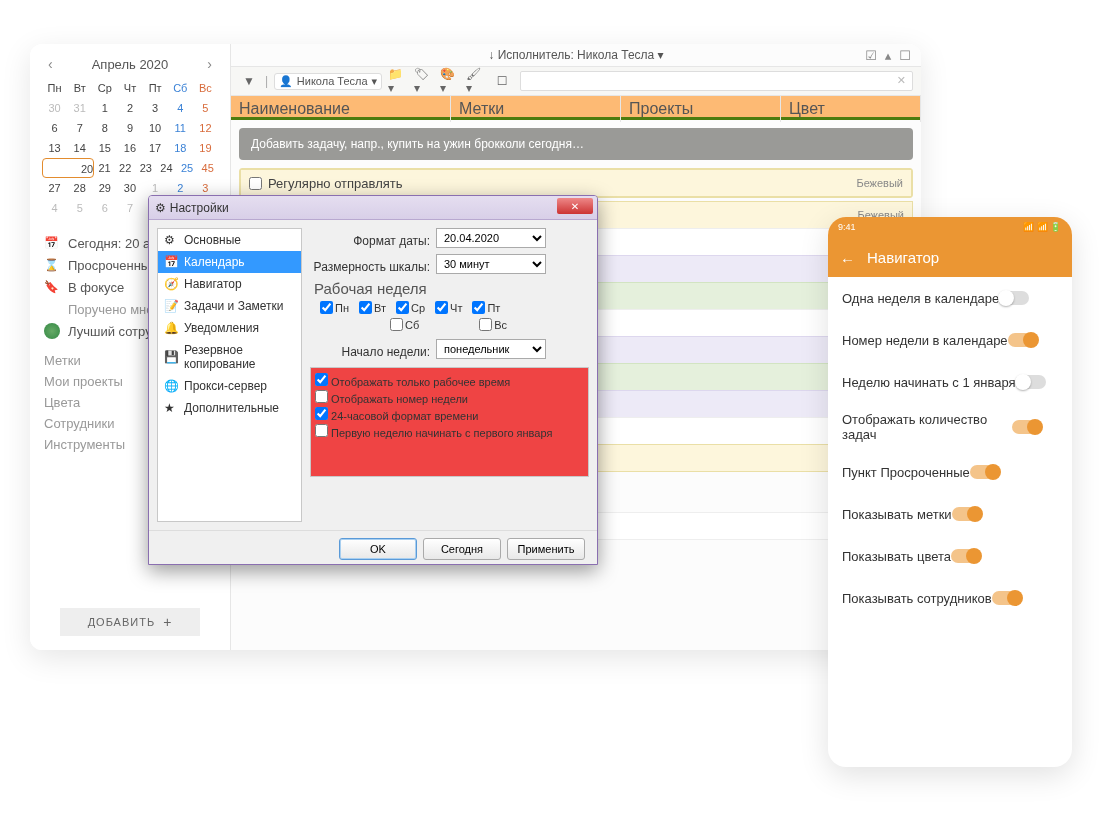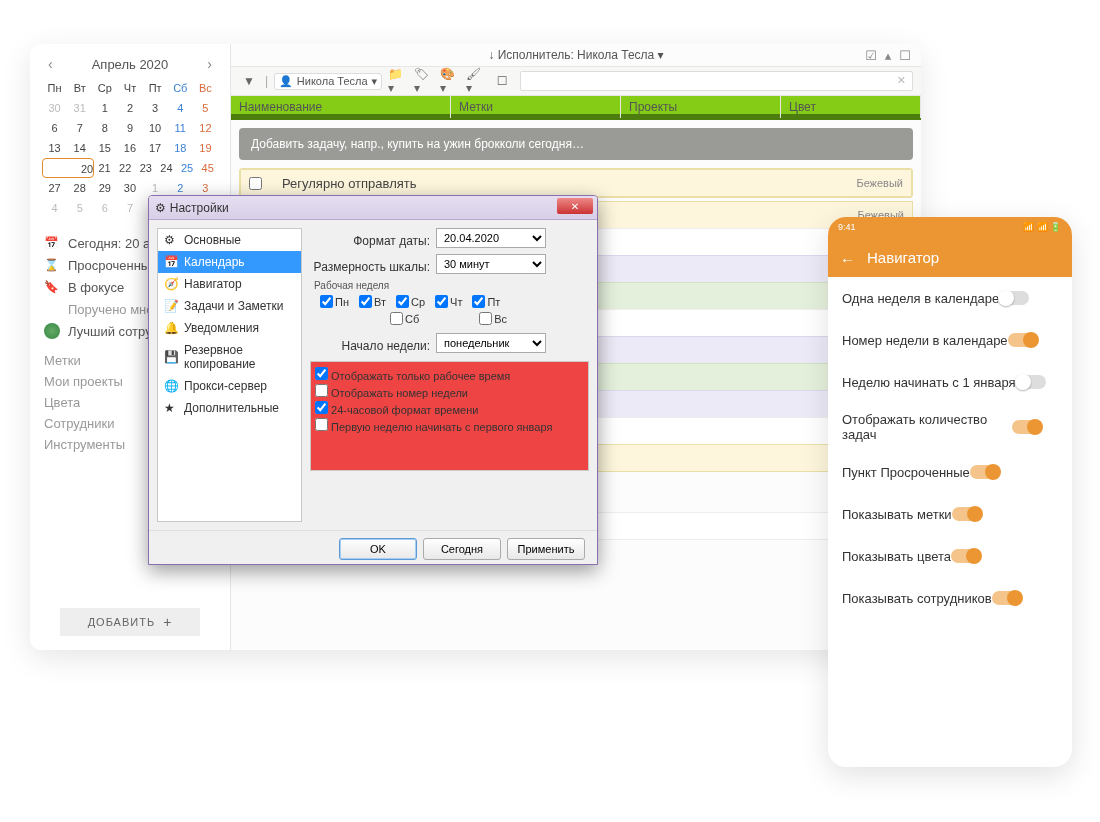"Наименование" .col-headers { background: #84cc16 -> #fdba74; border-bottom: 6px solid #4d7c0f -> 3px solid #4d7c0f; font-size: 12px -> 16px }
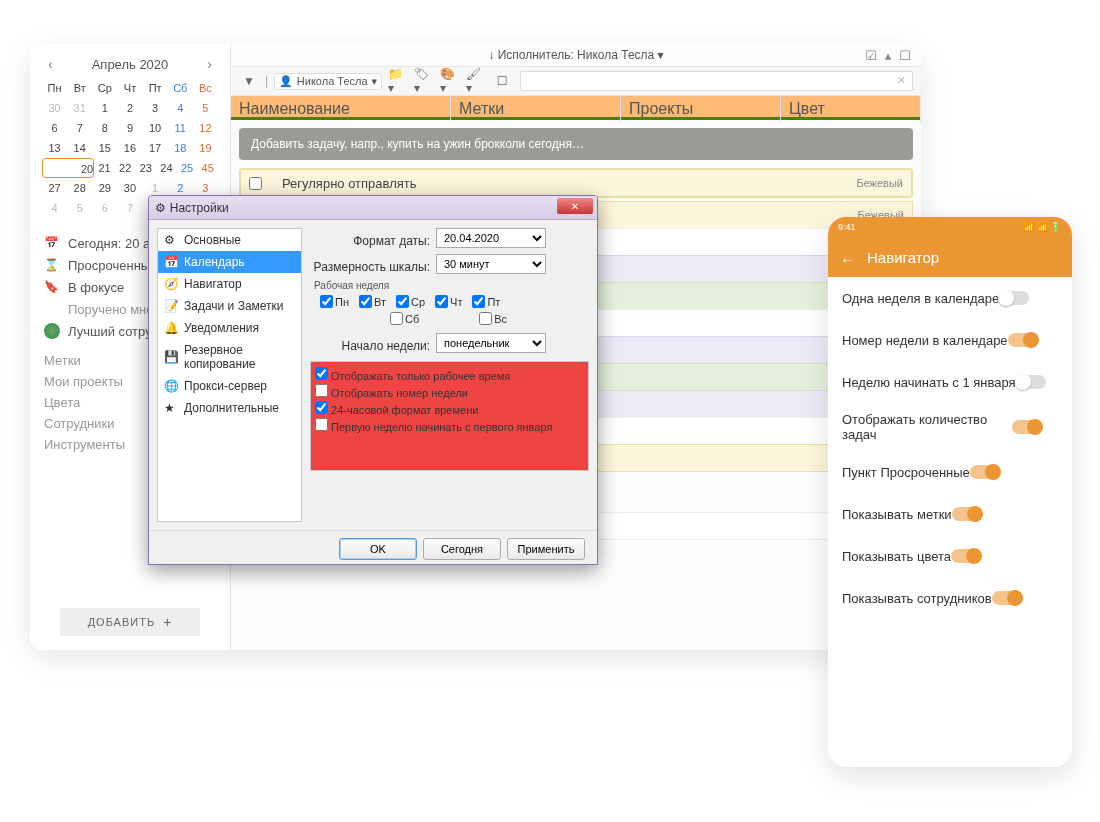"Регулярно отправлять" .task-row { gap: 16px -> 2px }
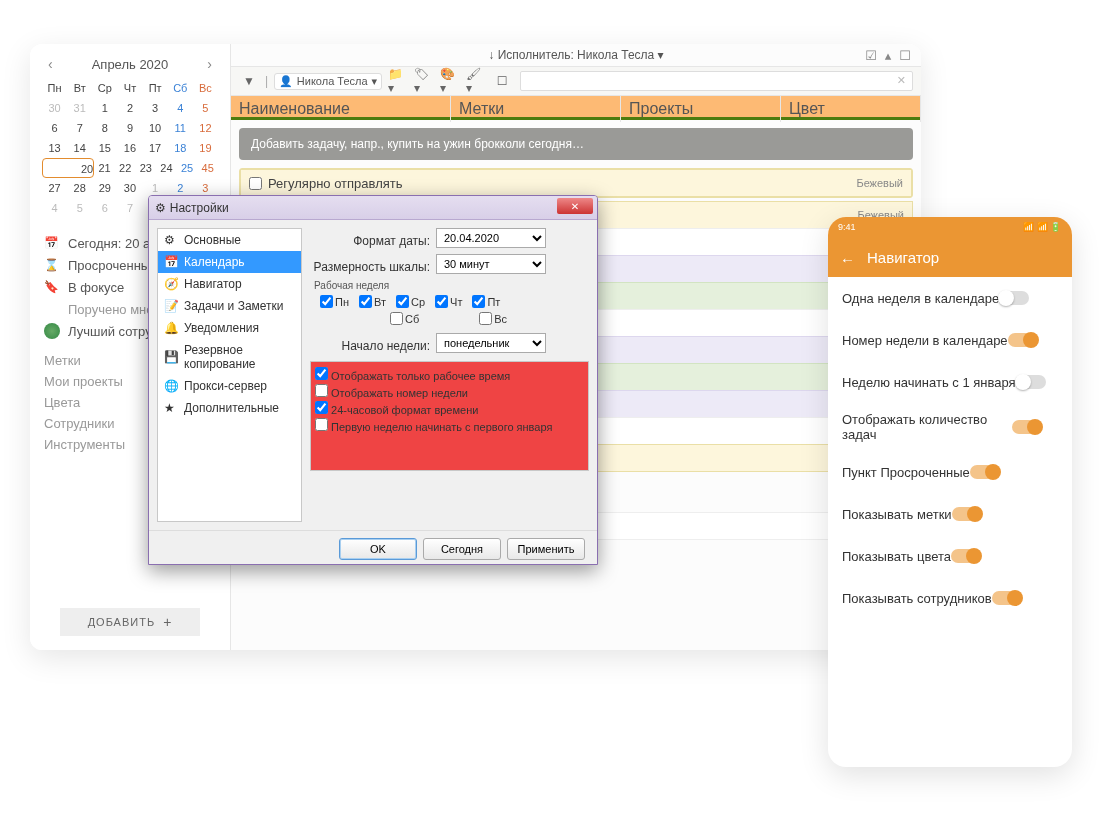"Рабочая неделя" .fieldset-title { font-size: 10px -> 15px }
